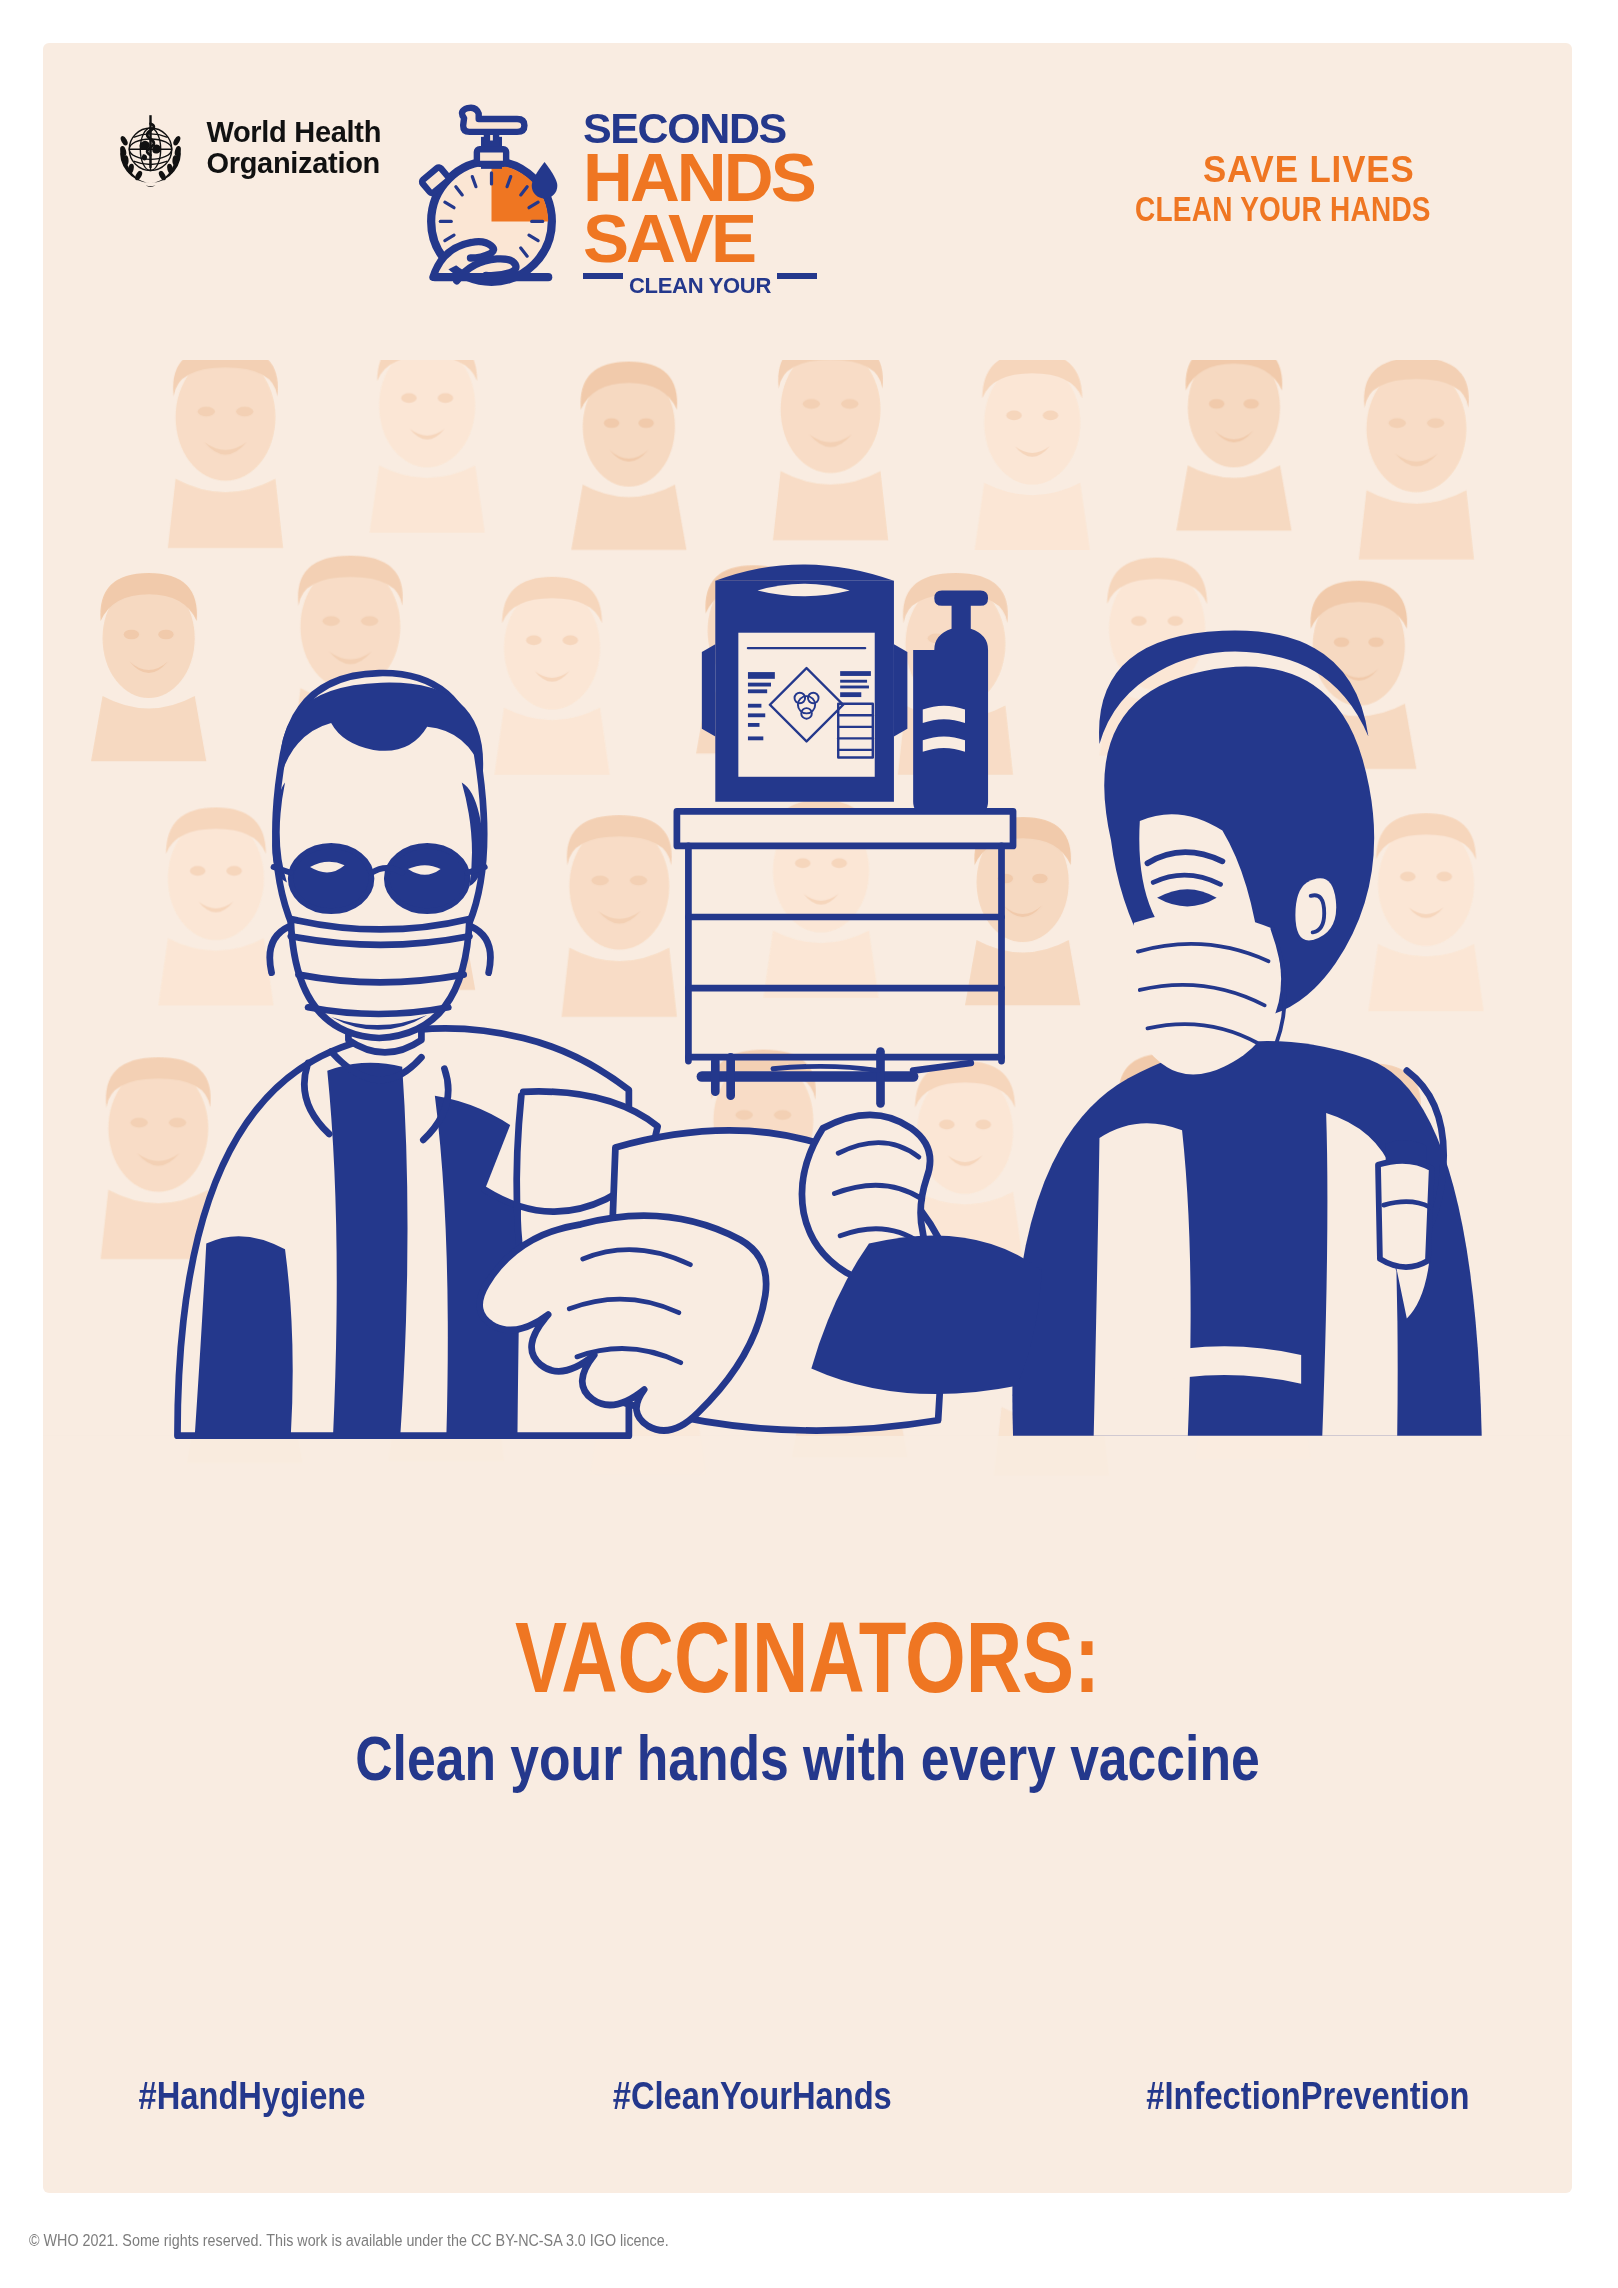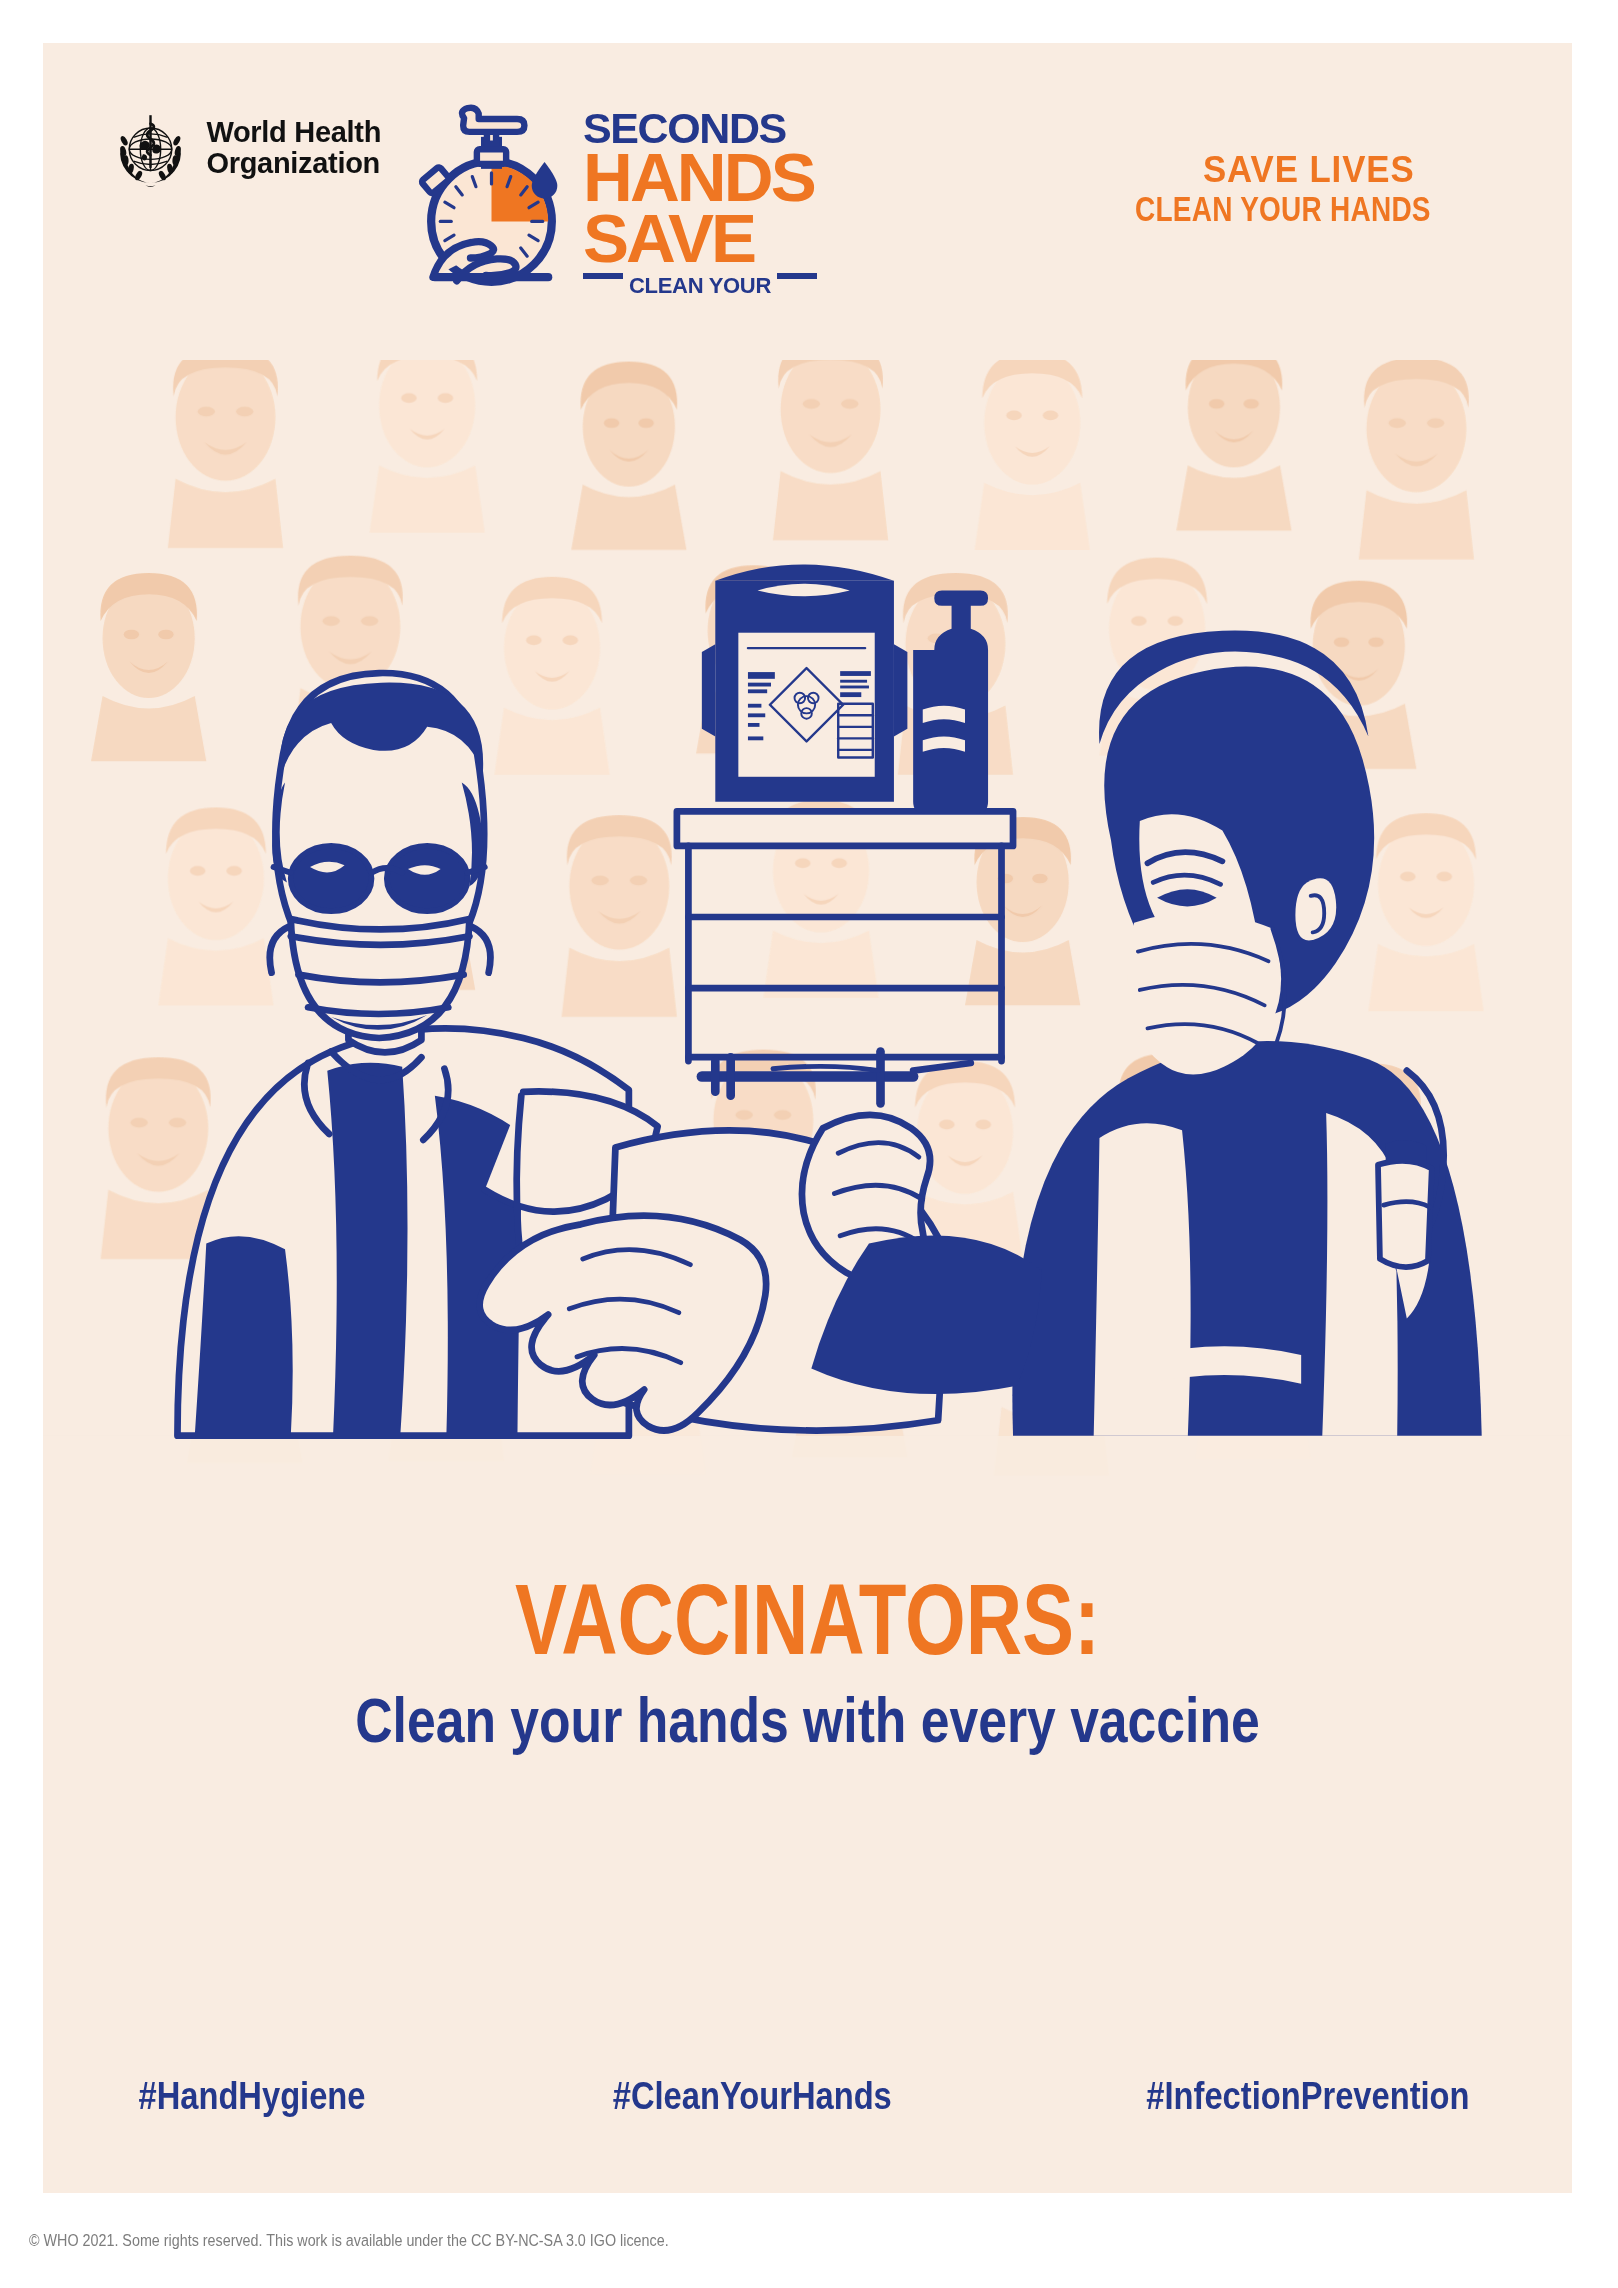"World Health" #poster { border-radius: none -> 6px }
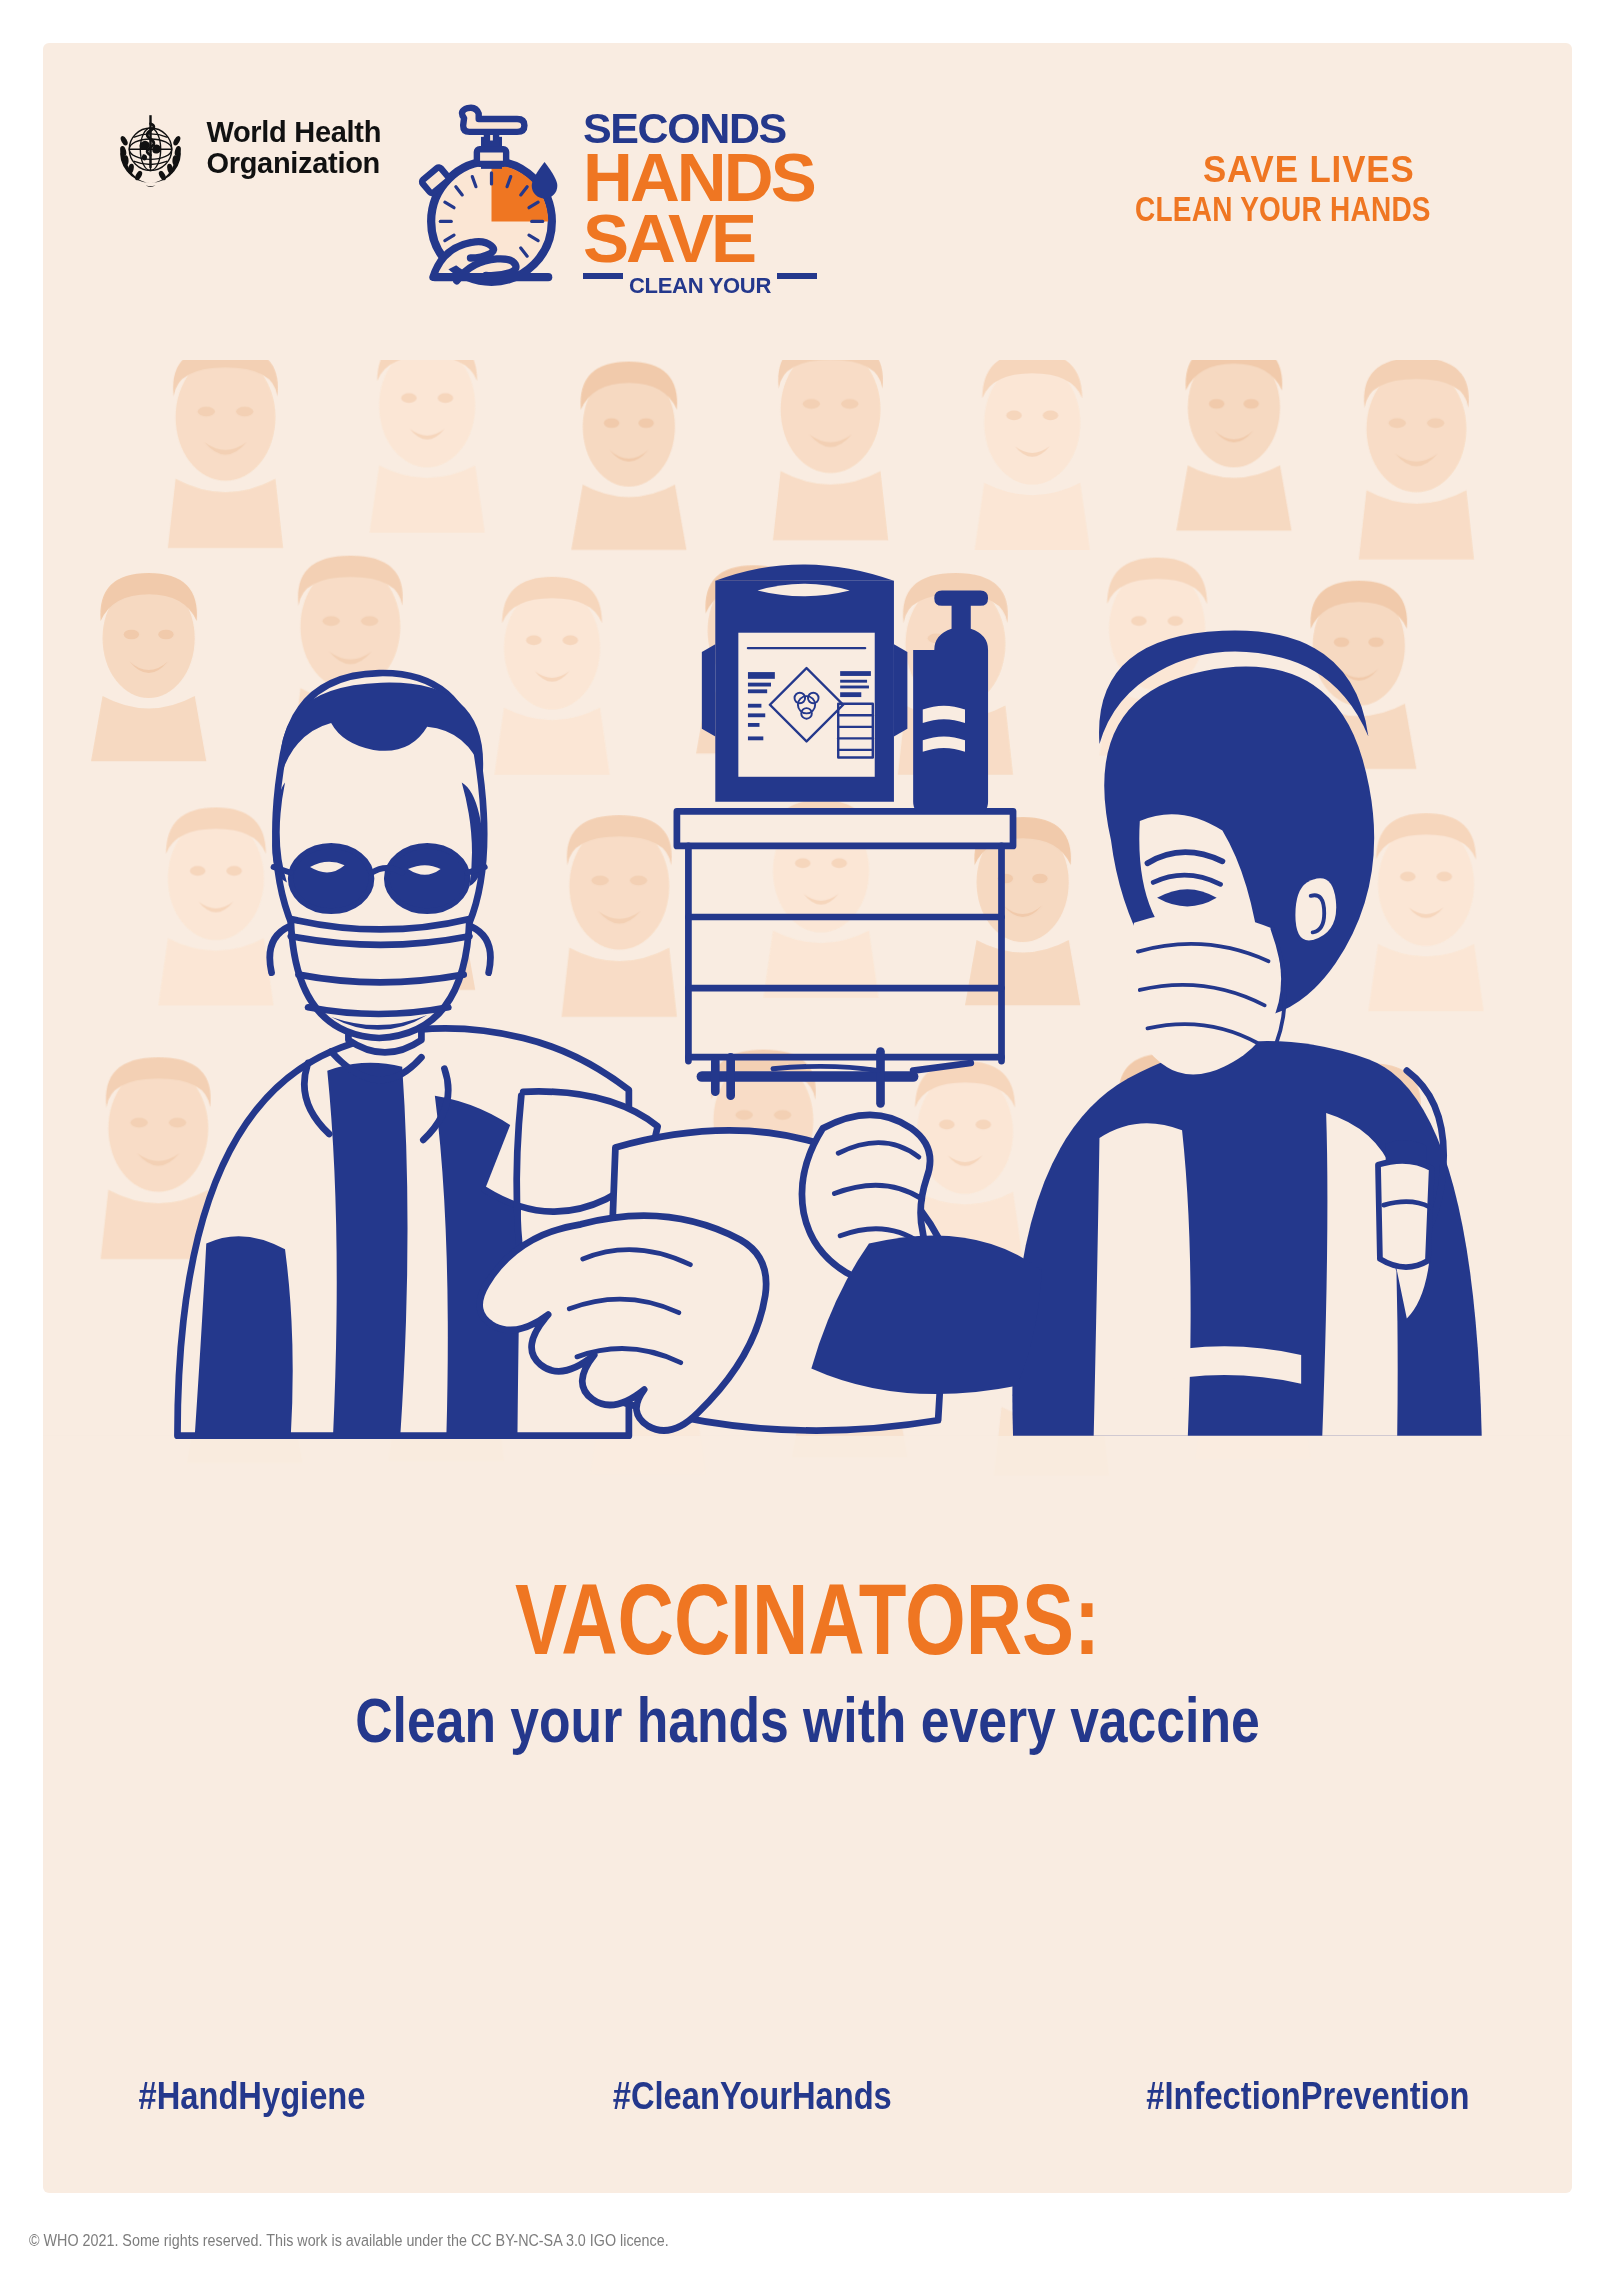"VACCINATORS:" #headline-block { top: 1526px -> 1564px }
